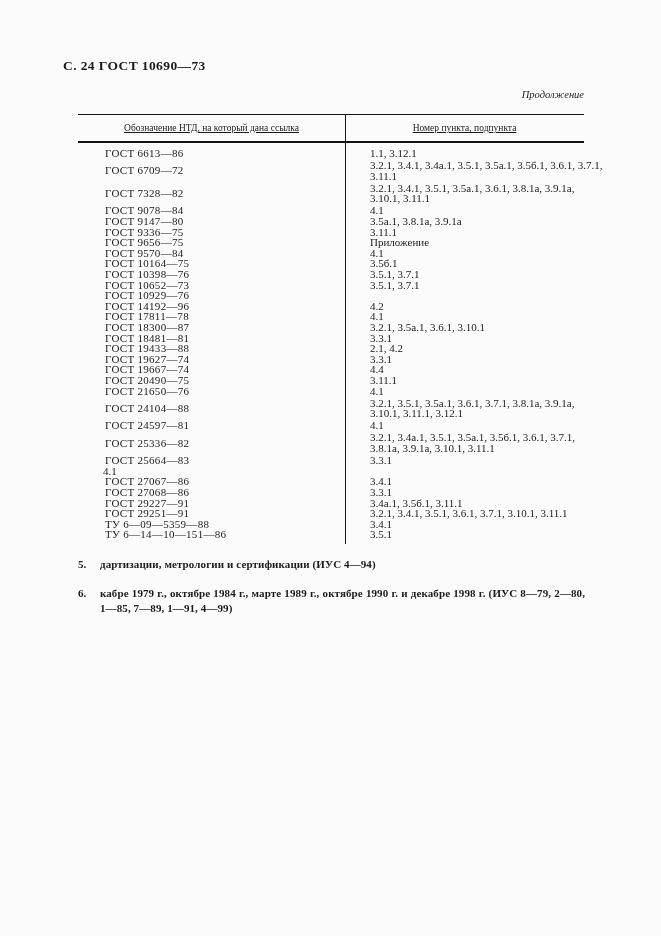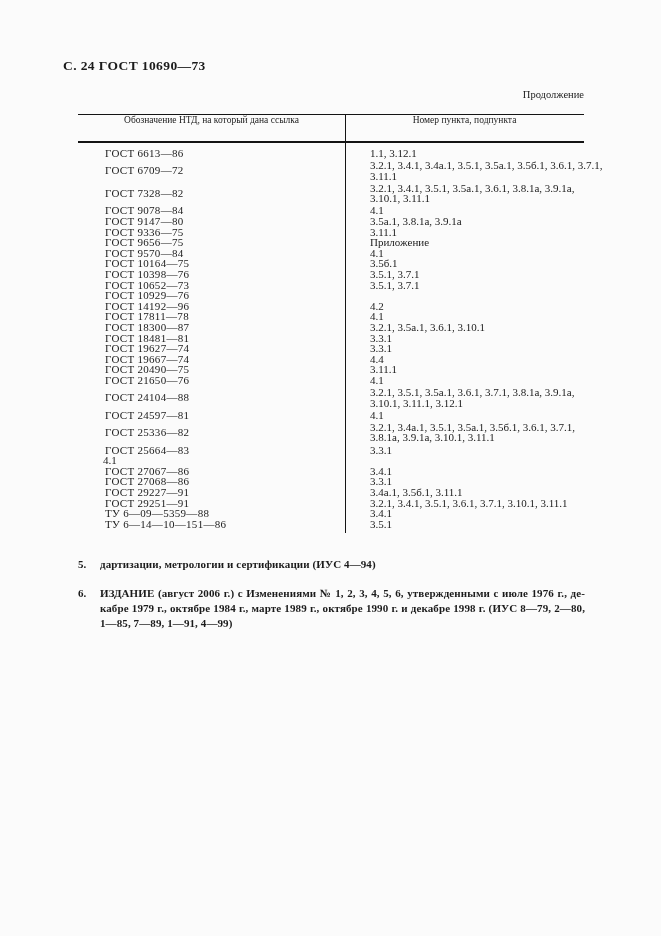"Продолжение" .continuation { font-style: none -> italic }
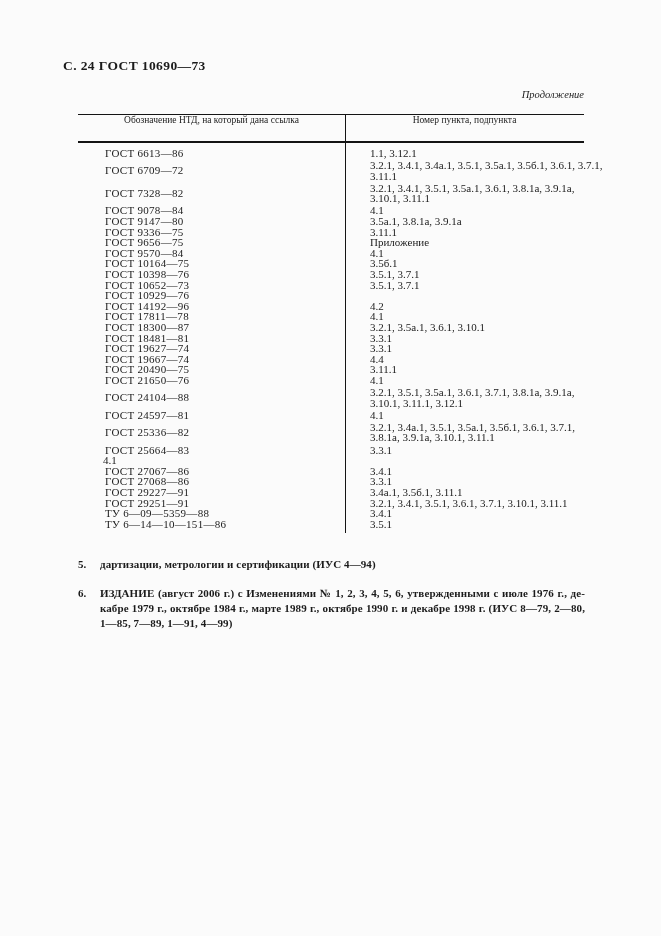"Обозначение НТД, на который дана" .thead { align-items: none -> center; text-decoration: none -> underline }
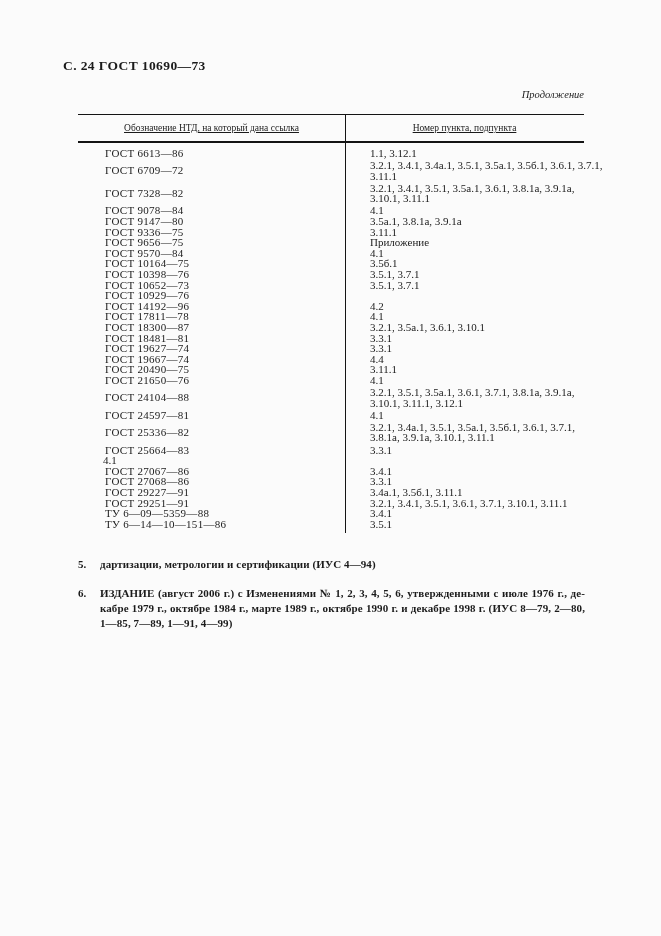"ГОСТ 19433—88" div.tr { html: none -> <div> <div>ГОСТ 19433—88</div> <div> <div>2.1, 4.2</div> </div> </div> }
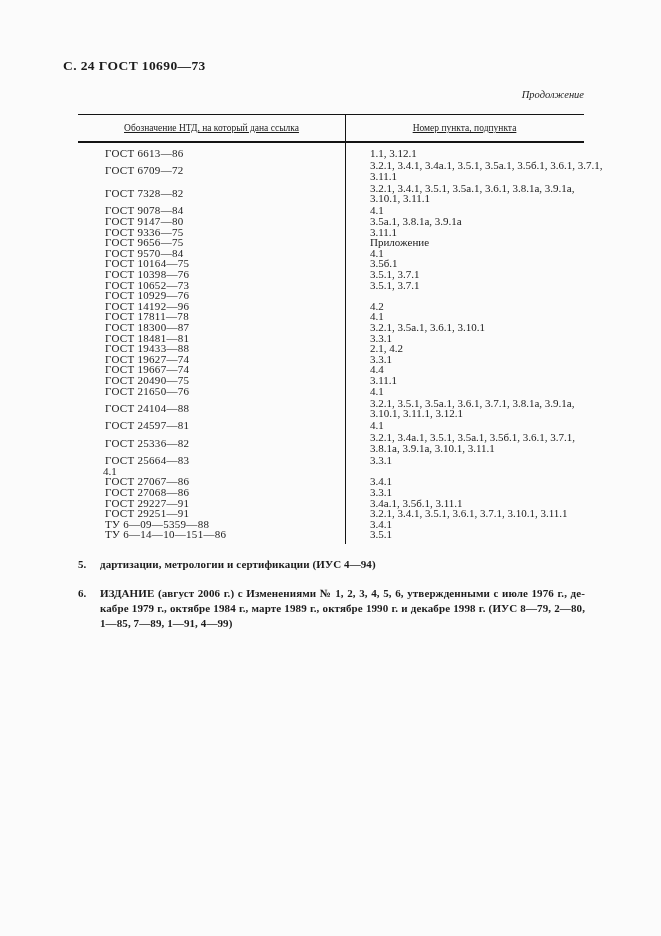"ИЗДАНИЕ (август 2006 г.) с" div.note-line { html: <div>ИЗДАНИЕ (август 2006 г.) с Изменениями № 1, 2, 3, 4, 5, 6, утвержденными с июле 1976 г., де-</div> -> none }
